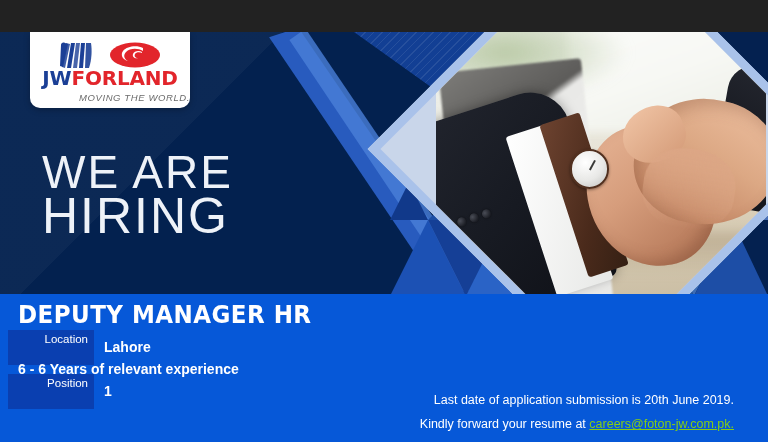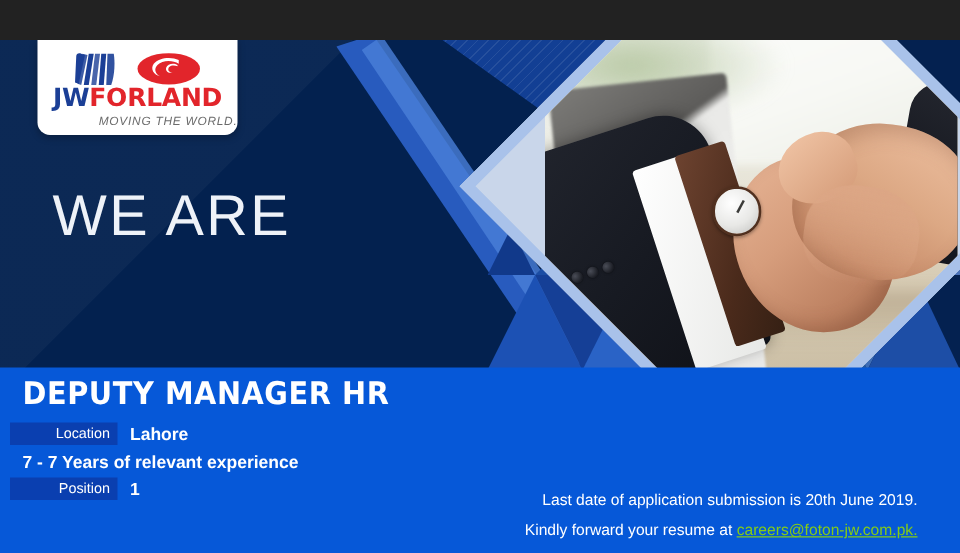"HIRING" span.l2 { html: none -> <span>HIRING</span> }
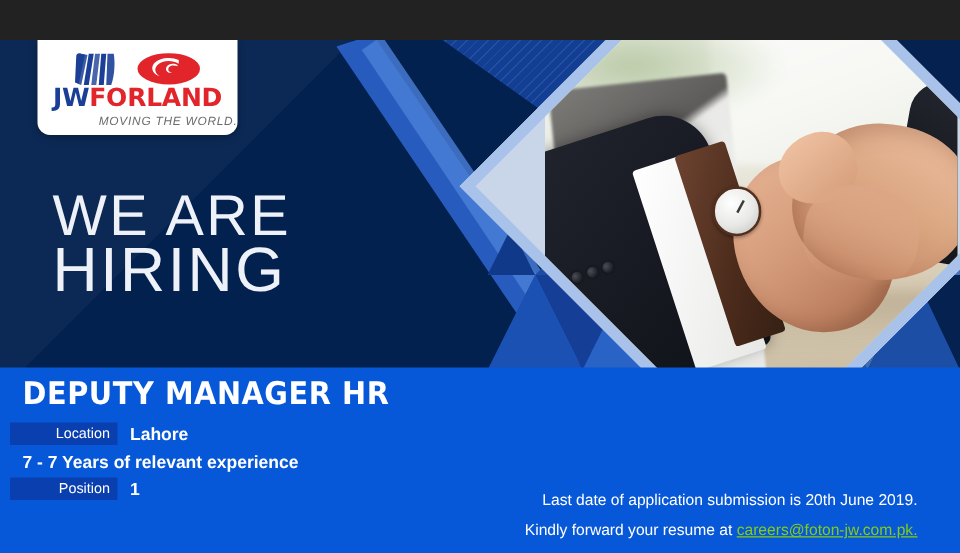"Location" .dlabel { height: 18px -> 35px }
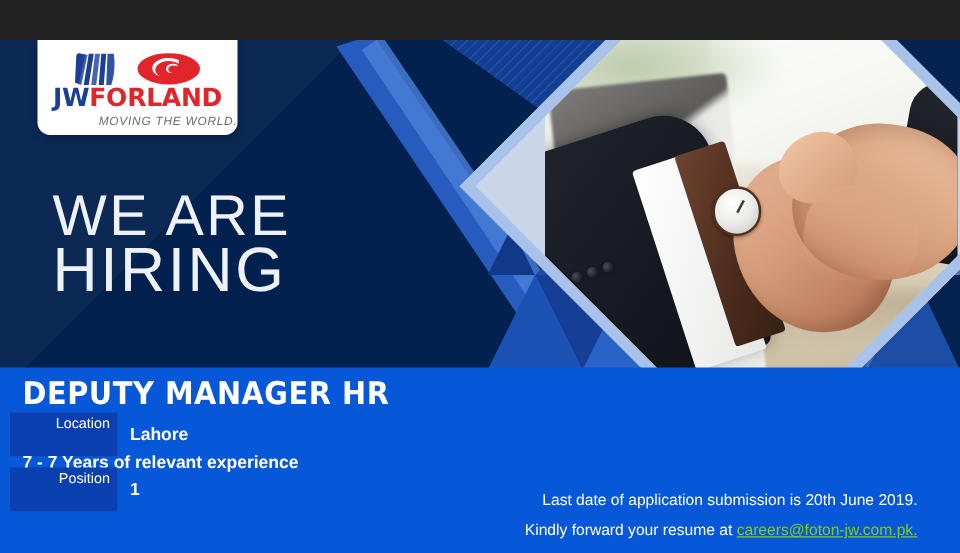"7 - 7 Years of" div.dvalue { text: 7 - 7 -> 6 - 6 }
